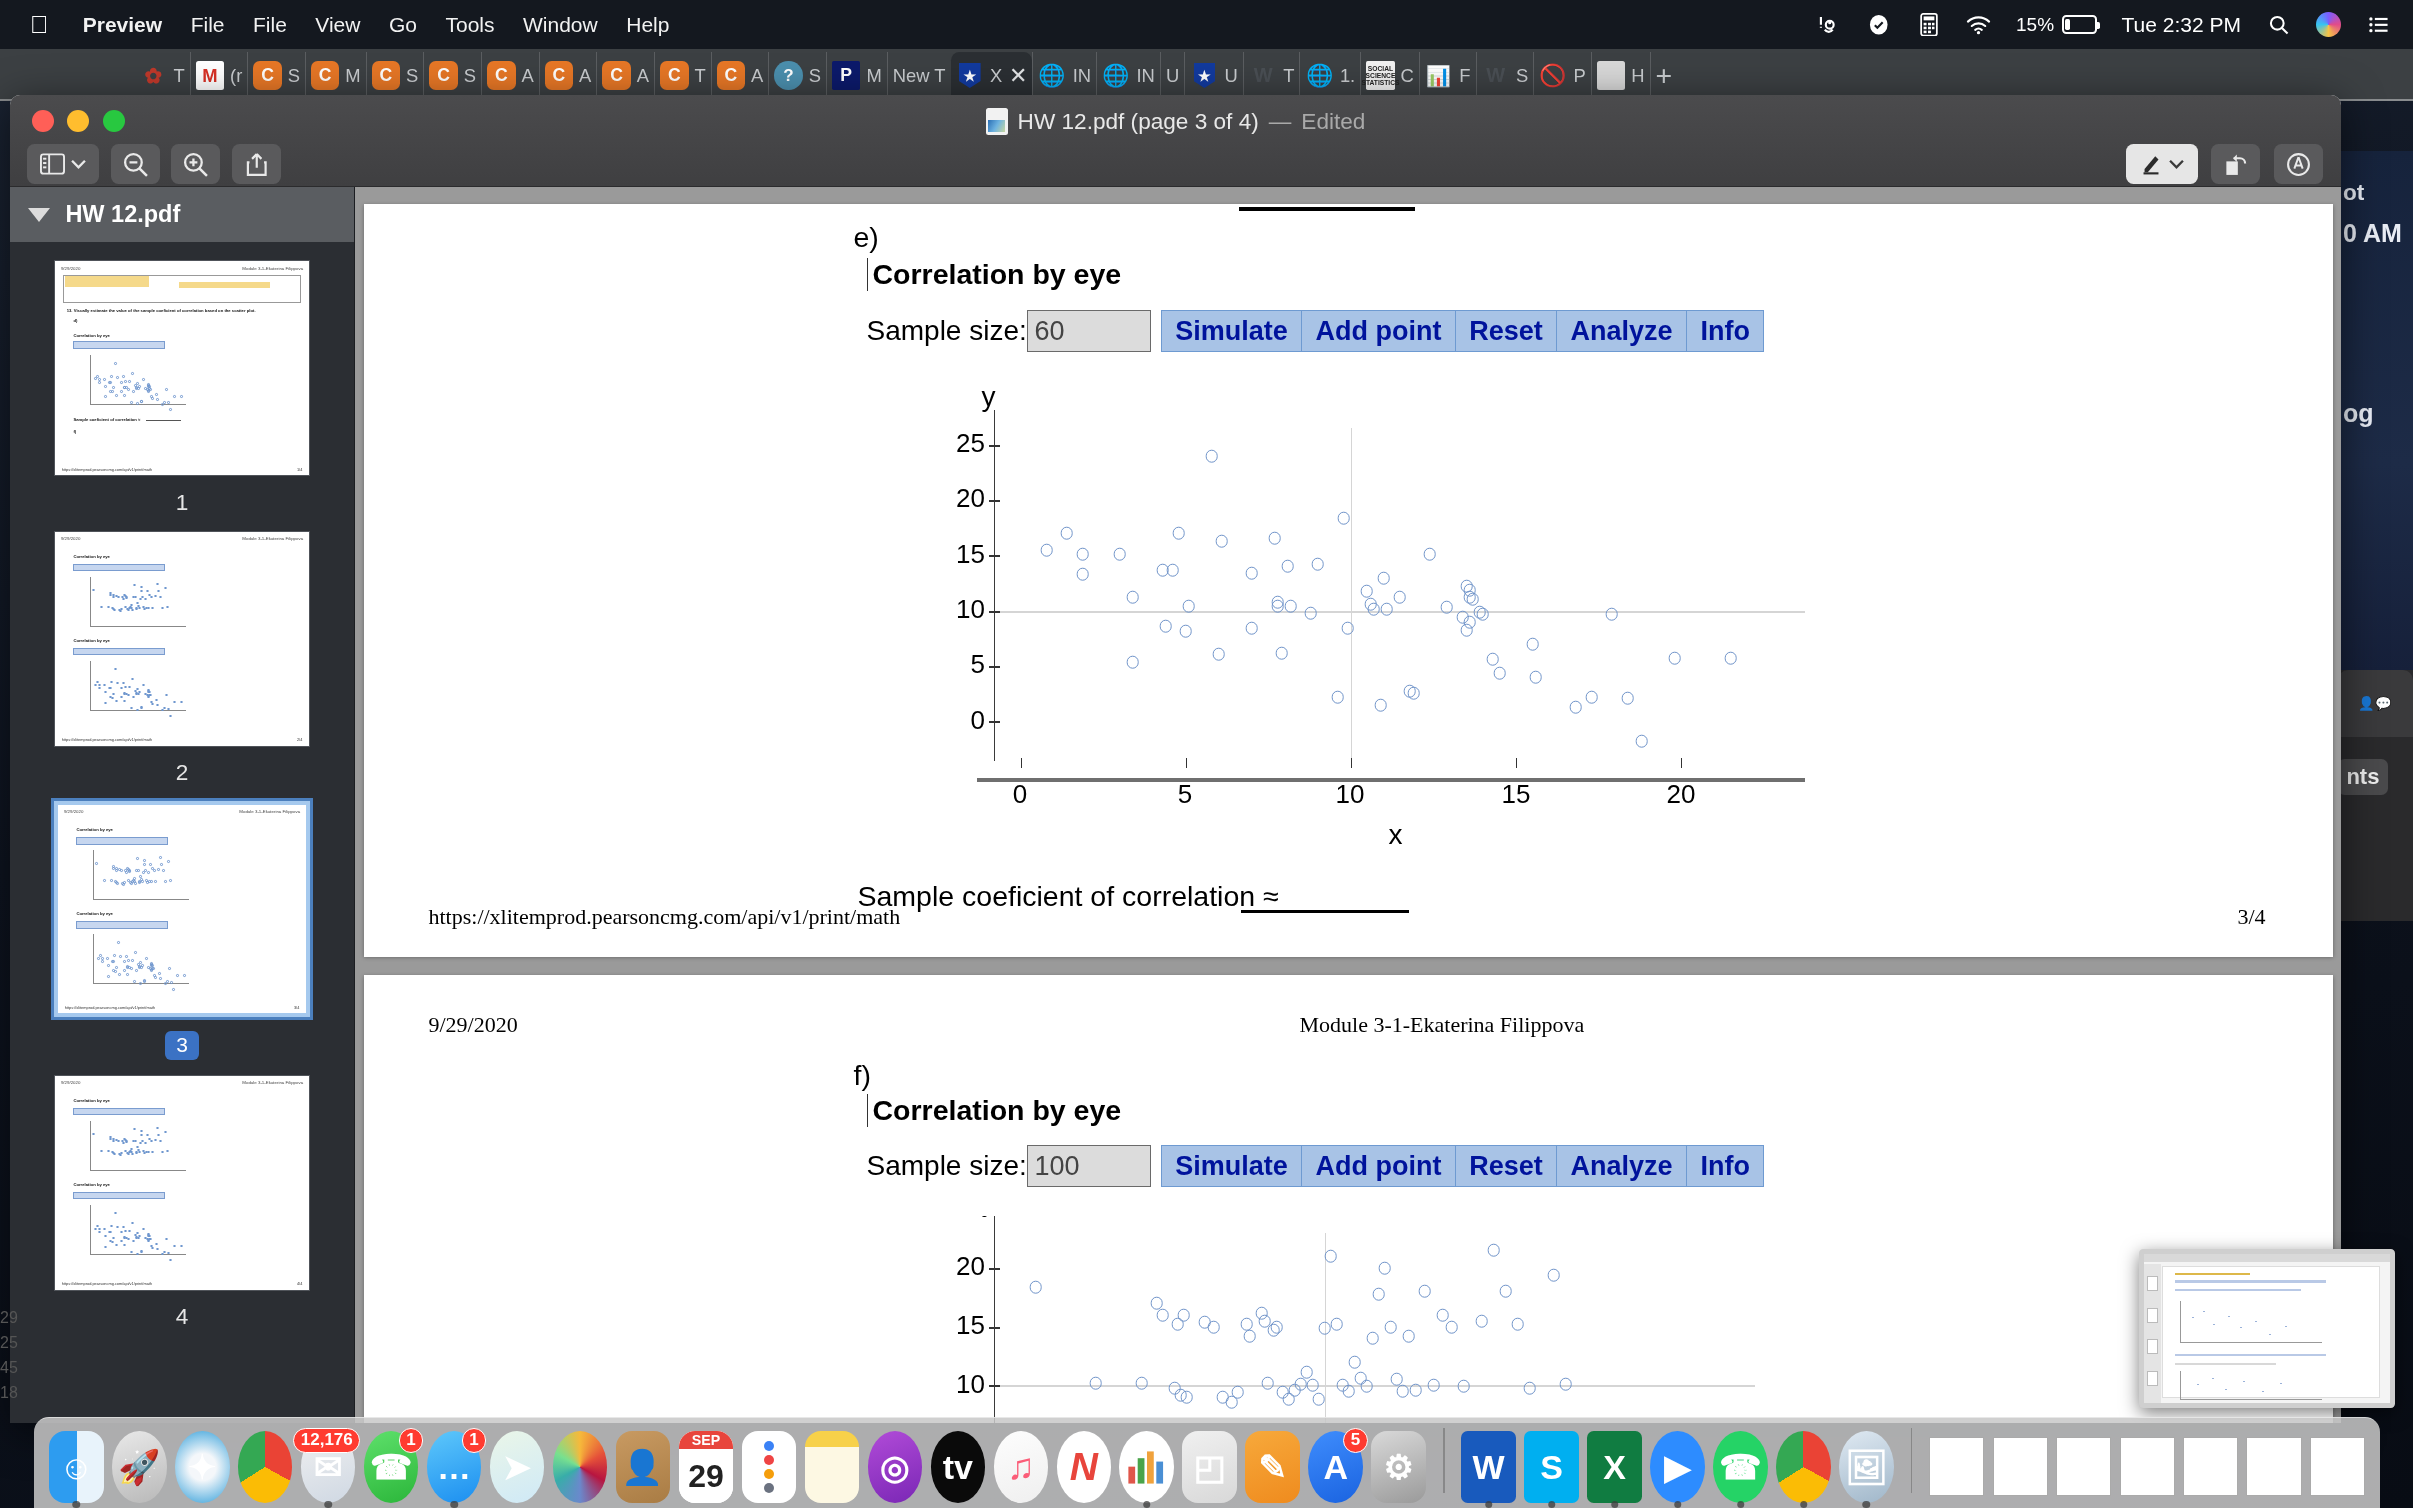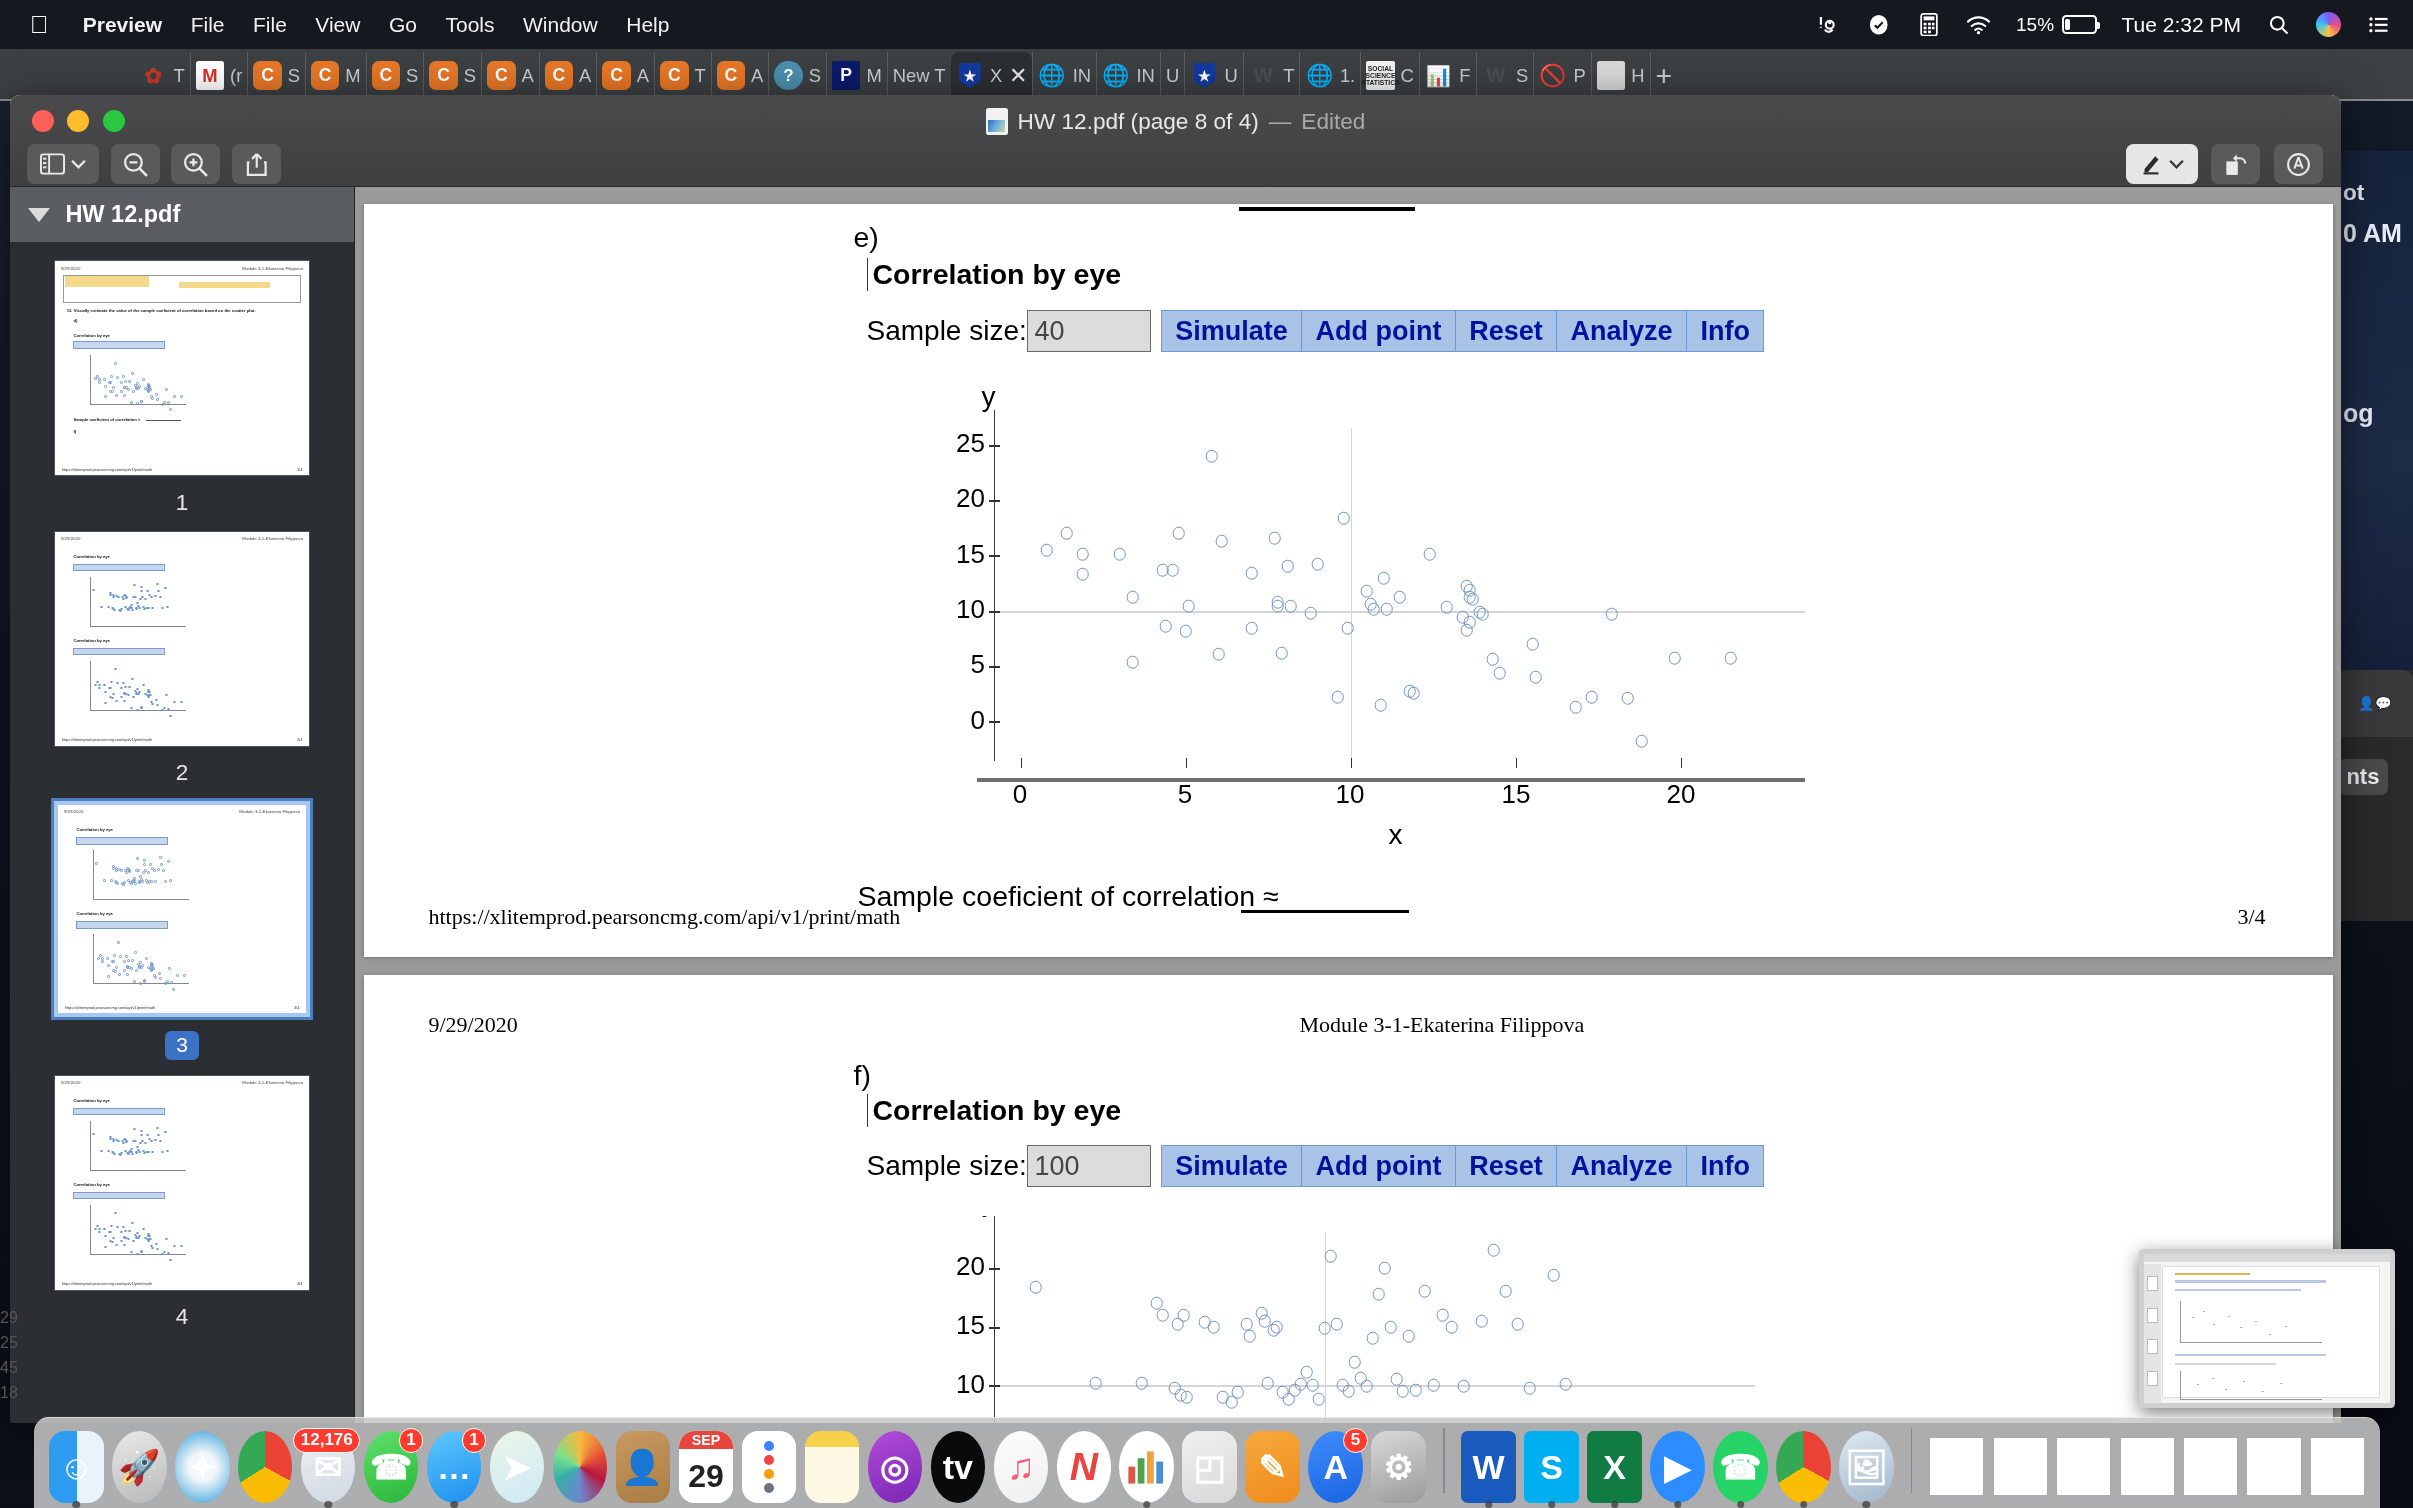"HW 12.pdf (page 8 of" span { text: 8 -> 3 }
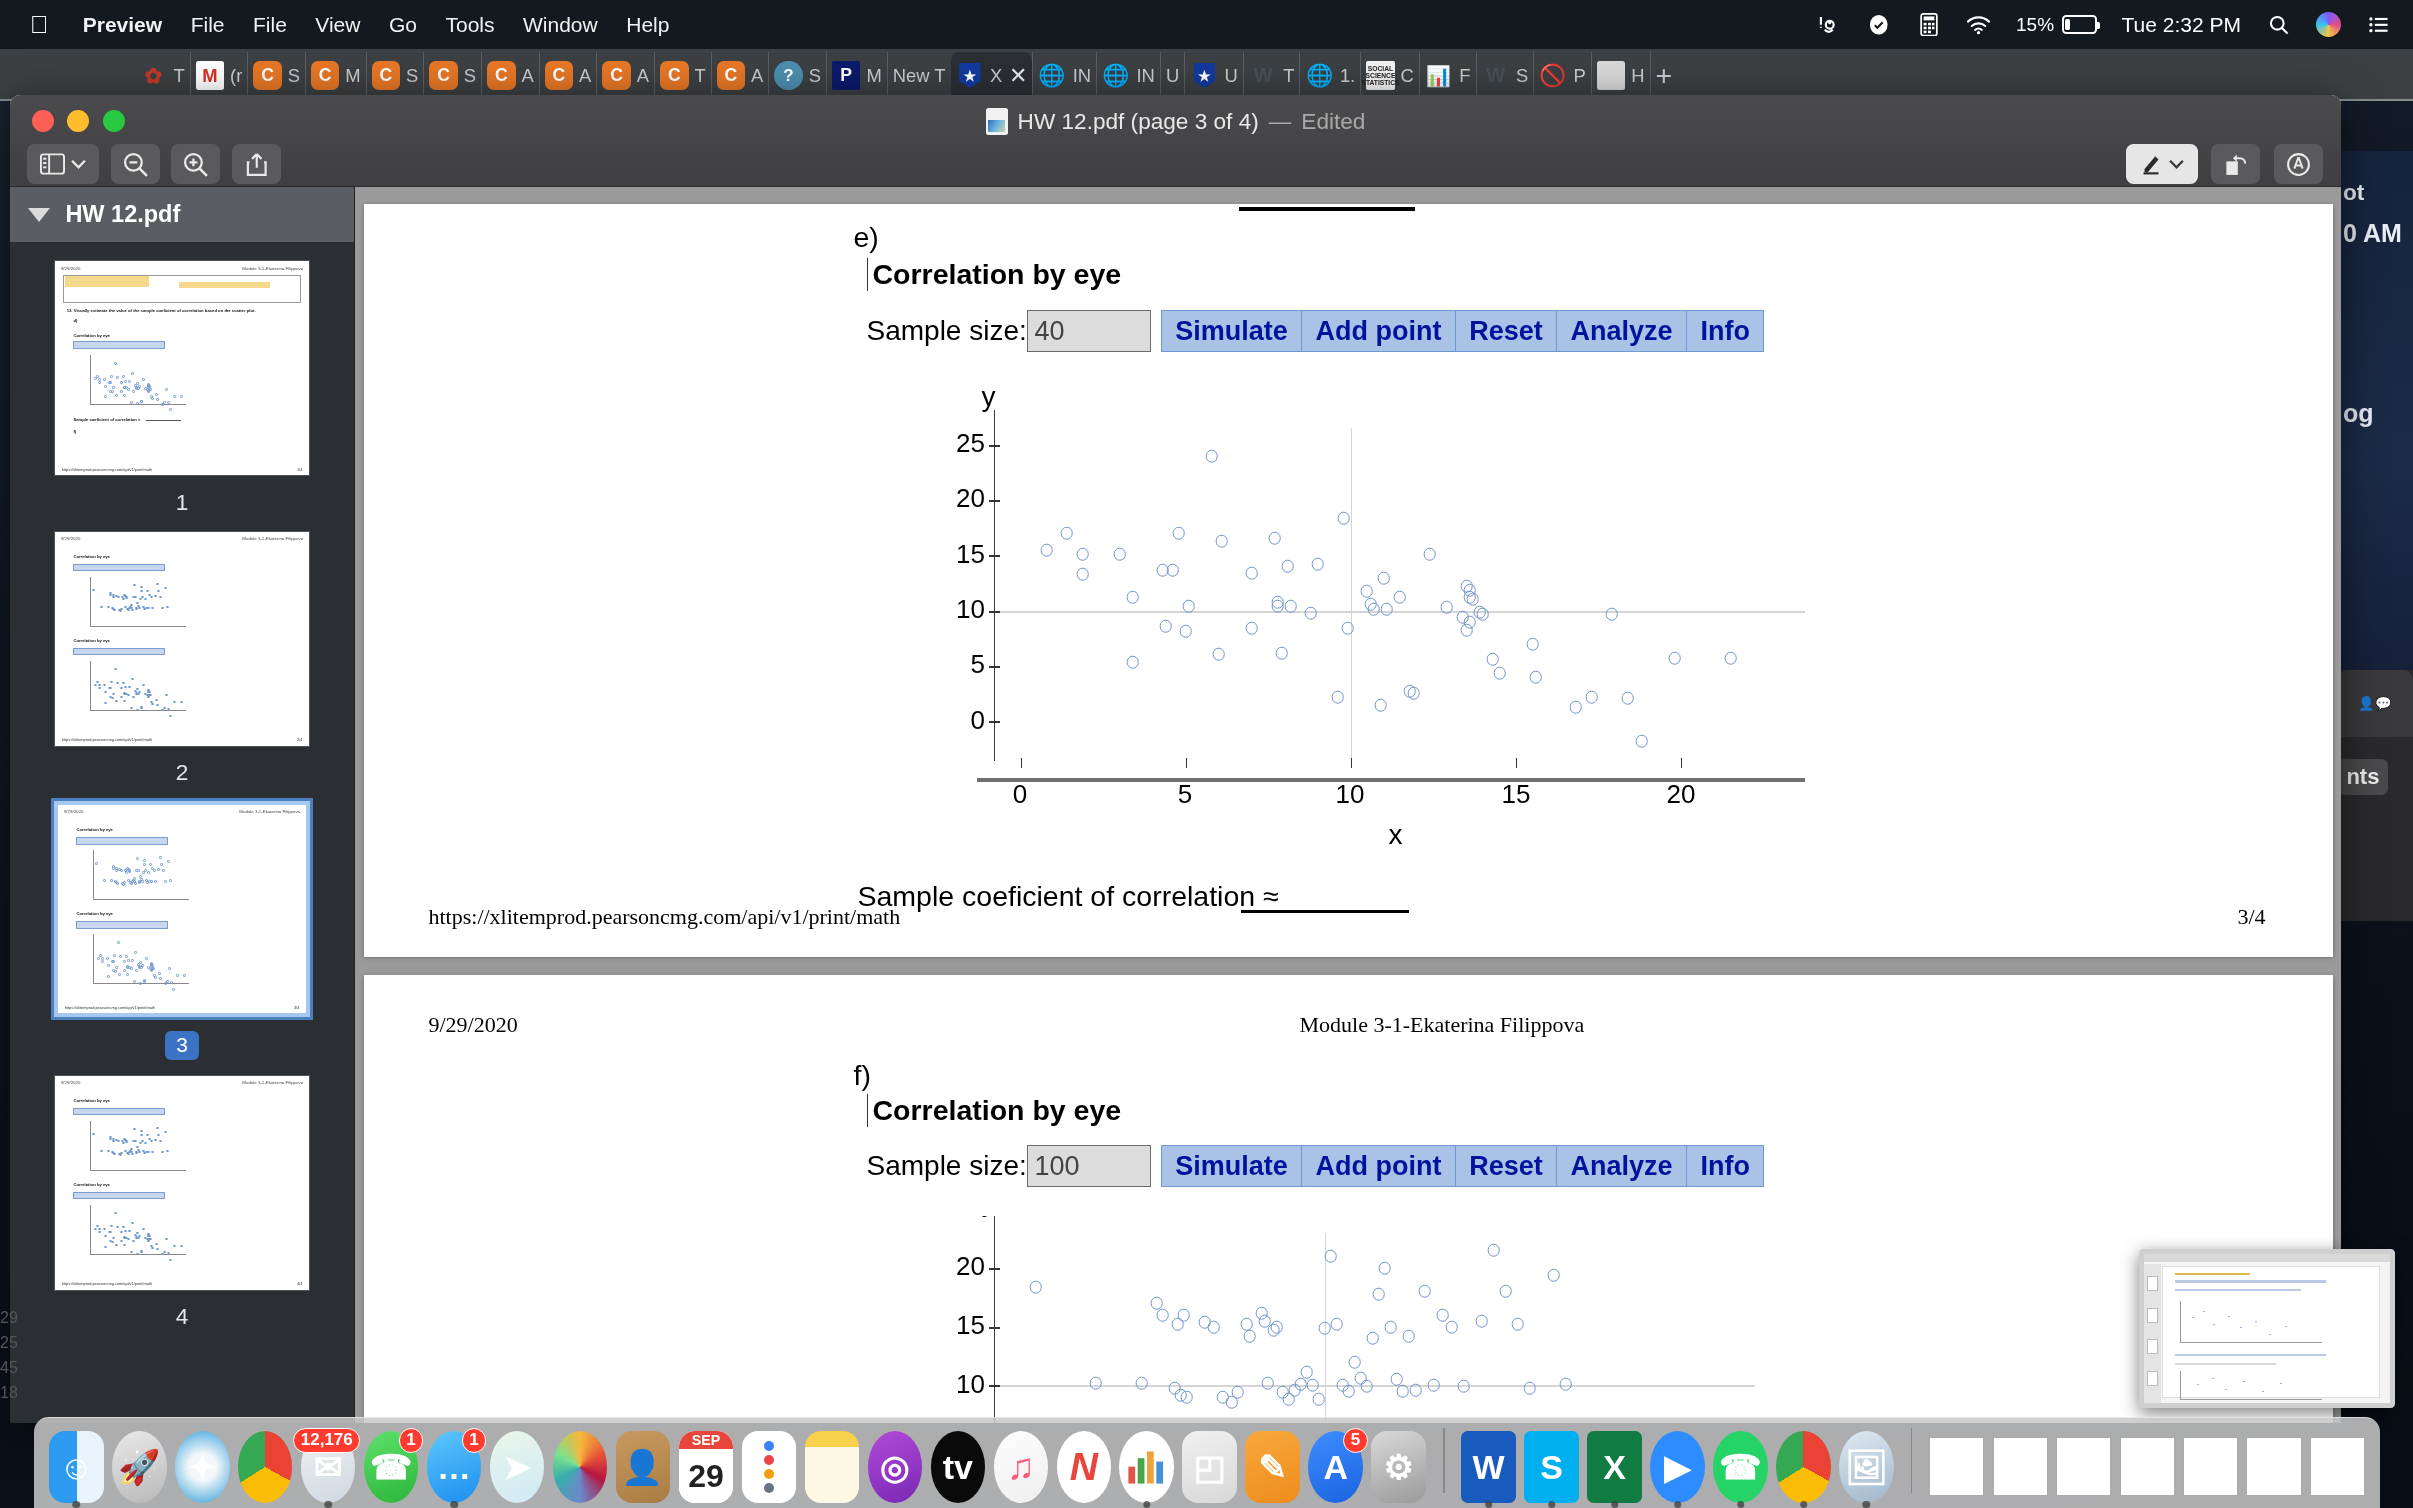"40" div.cbe-input { text: 40 -> 60 }
